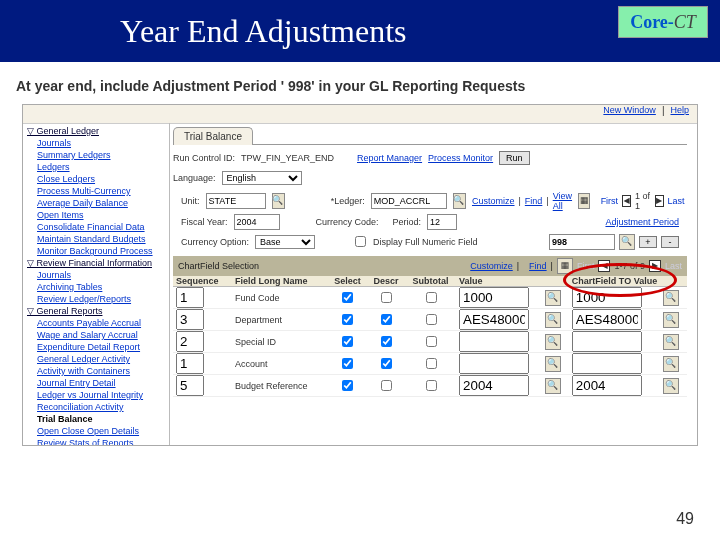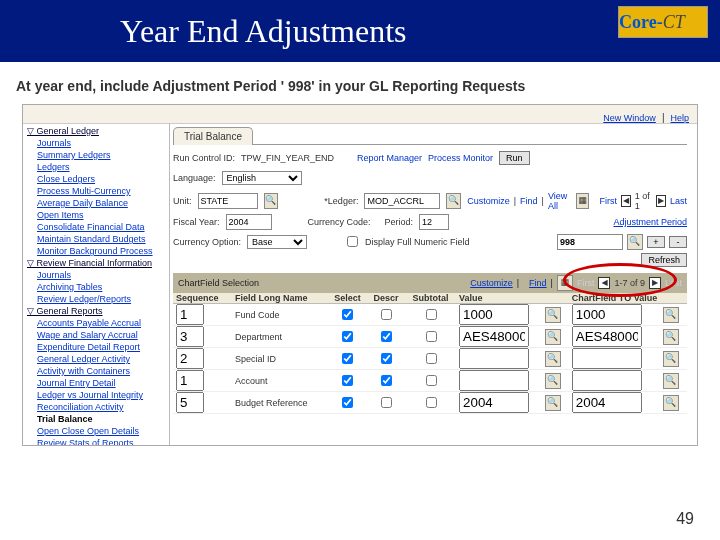"Core-CT" .logo { background: #eab308 -> #86efac; justify-content: flex-start -> center }
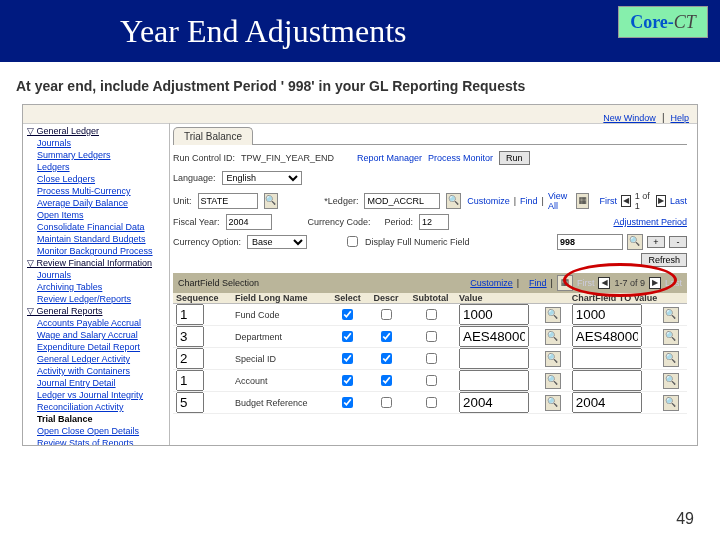"New Window" .toprow { align-items: flex-end -> flex-start }
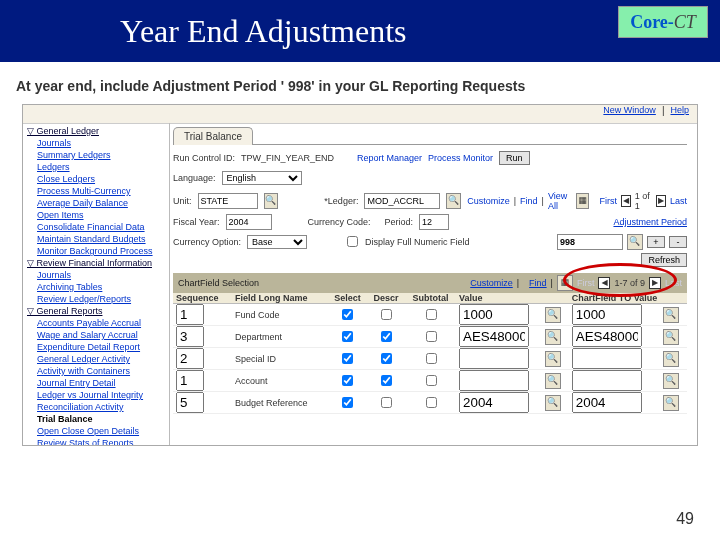"Report Manager" .mini { text-decoration: none -> underline }
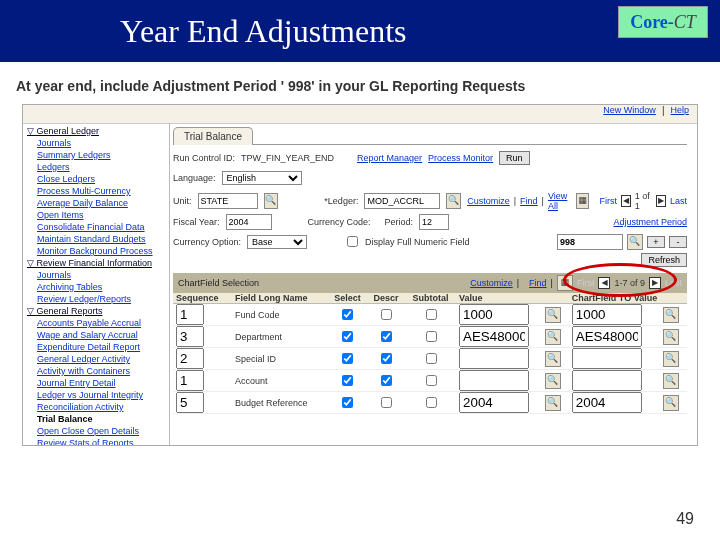"Unit:" .params .row { margin: 3px 0 -> 3px 8px }
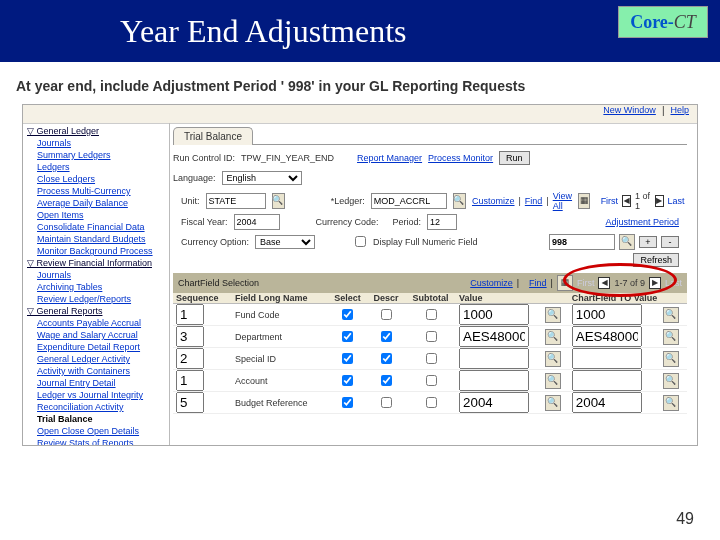"Refresh" div.row { html: <div> <div><button>Refresh</button></div> </div> -> none }
